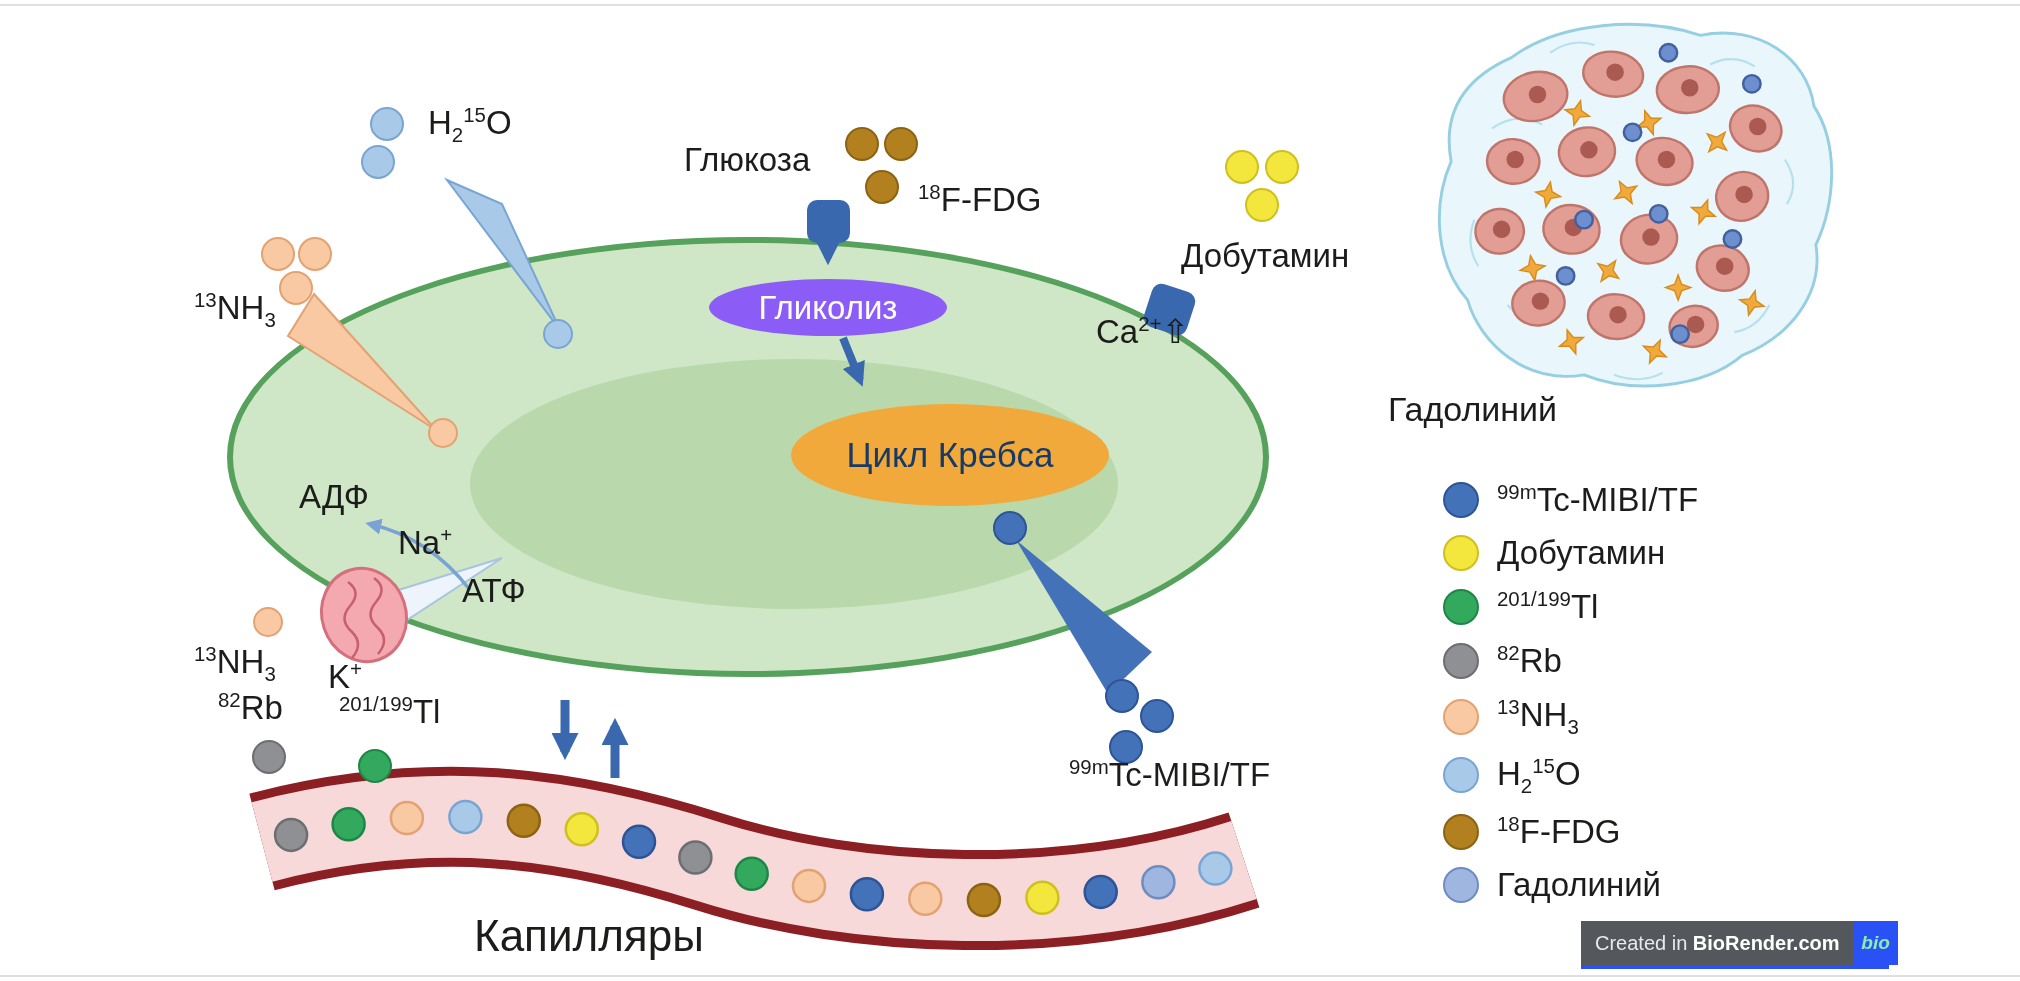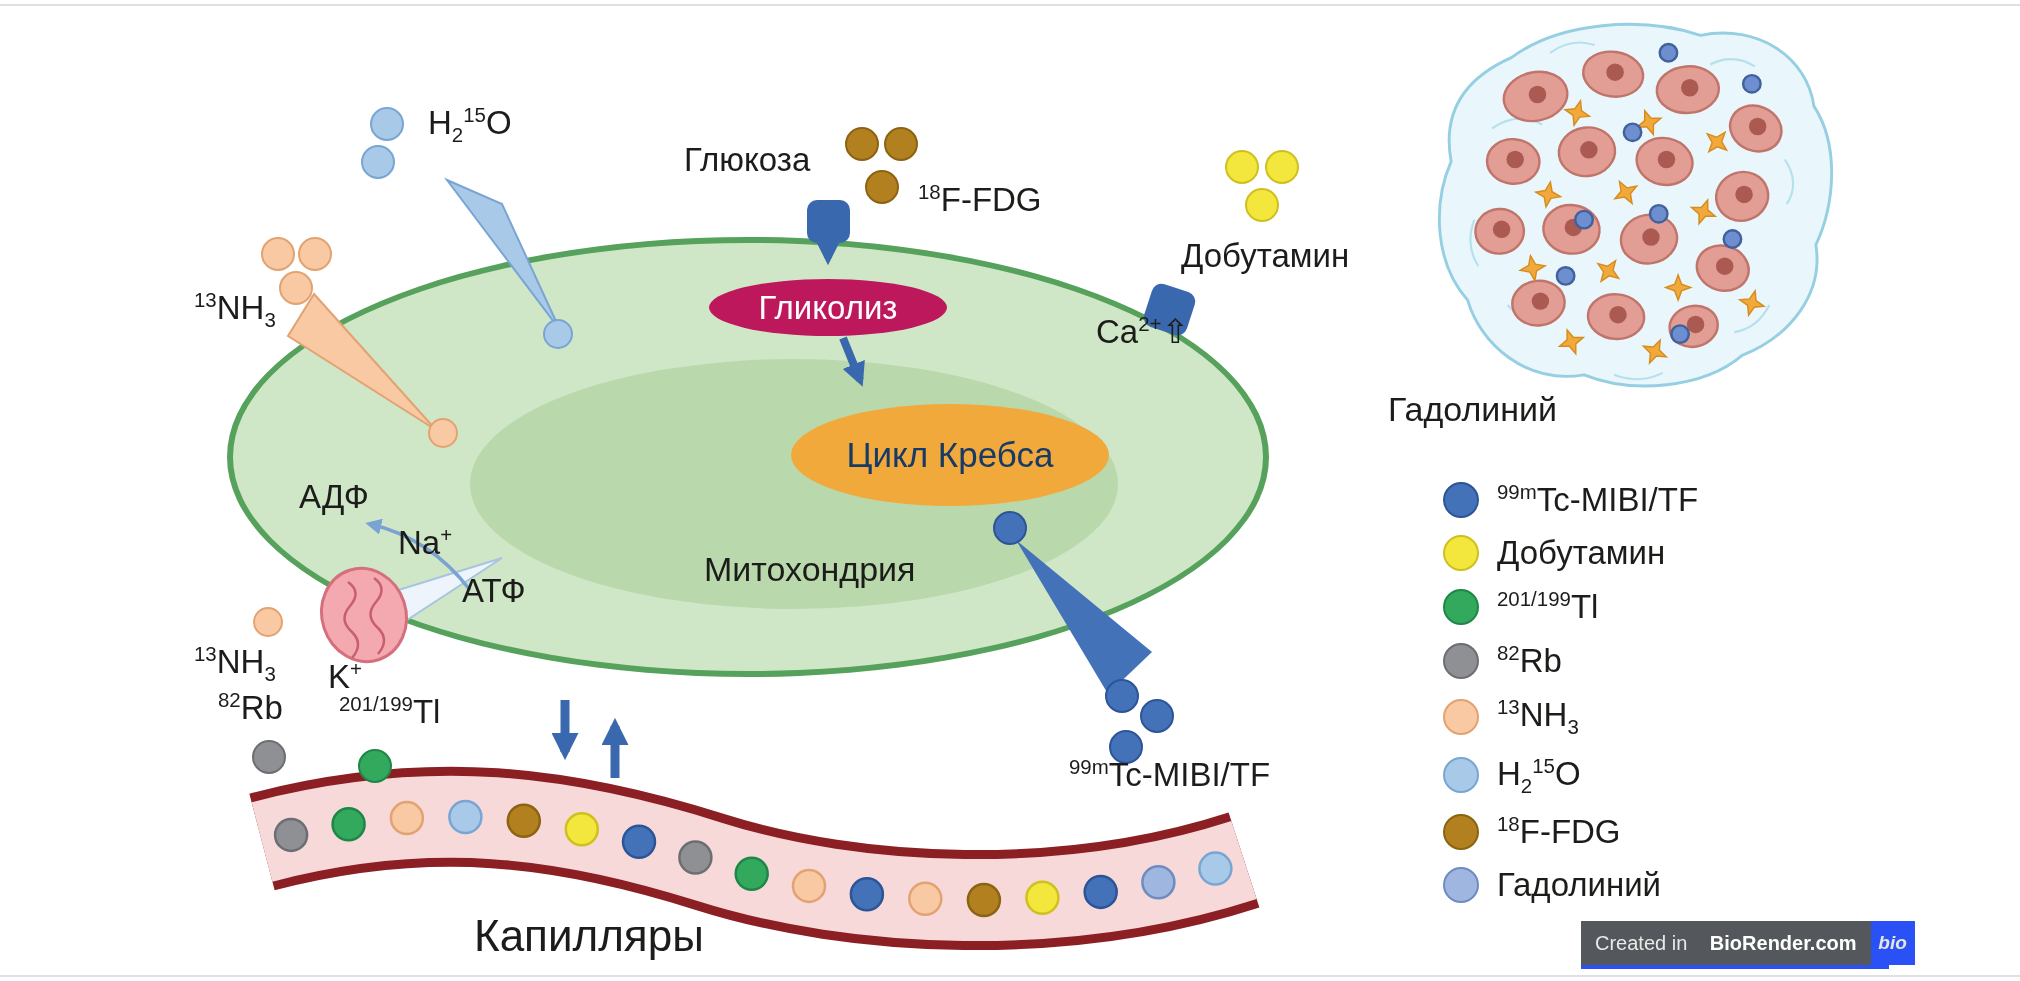"Гликолиз" div.process { background: #be185d -> #8b5cf6 }
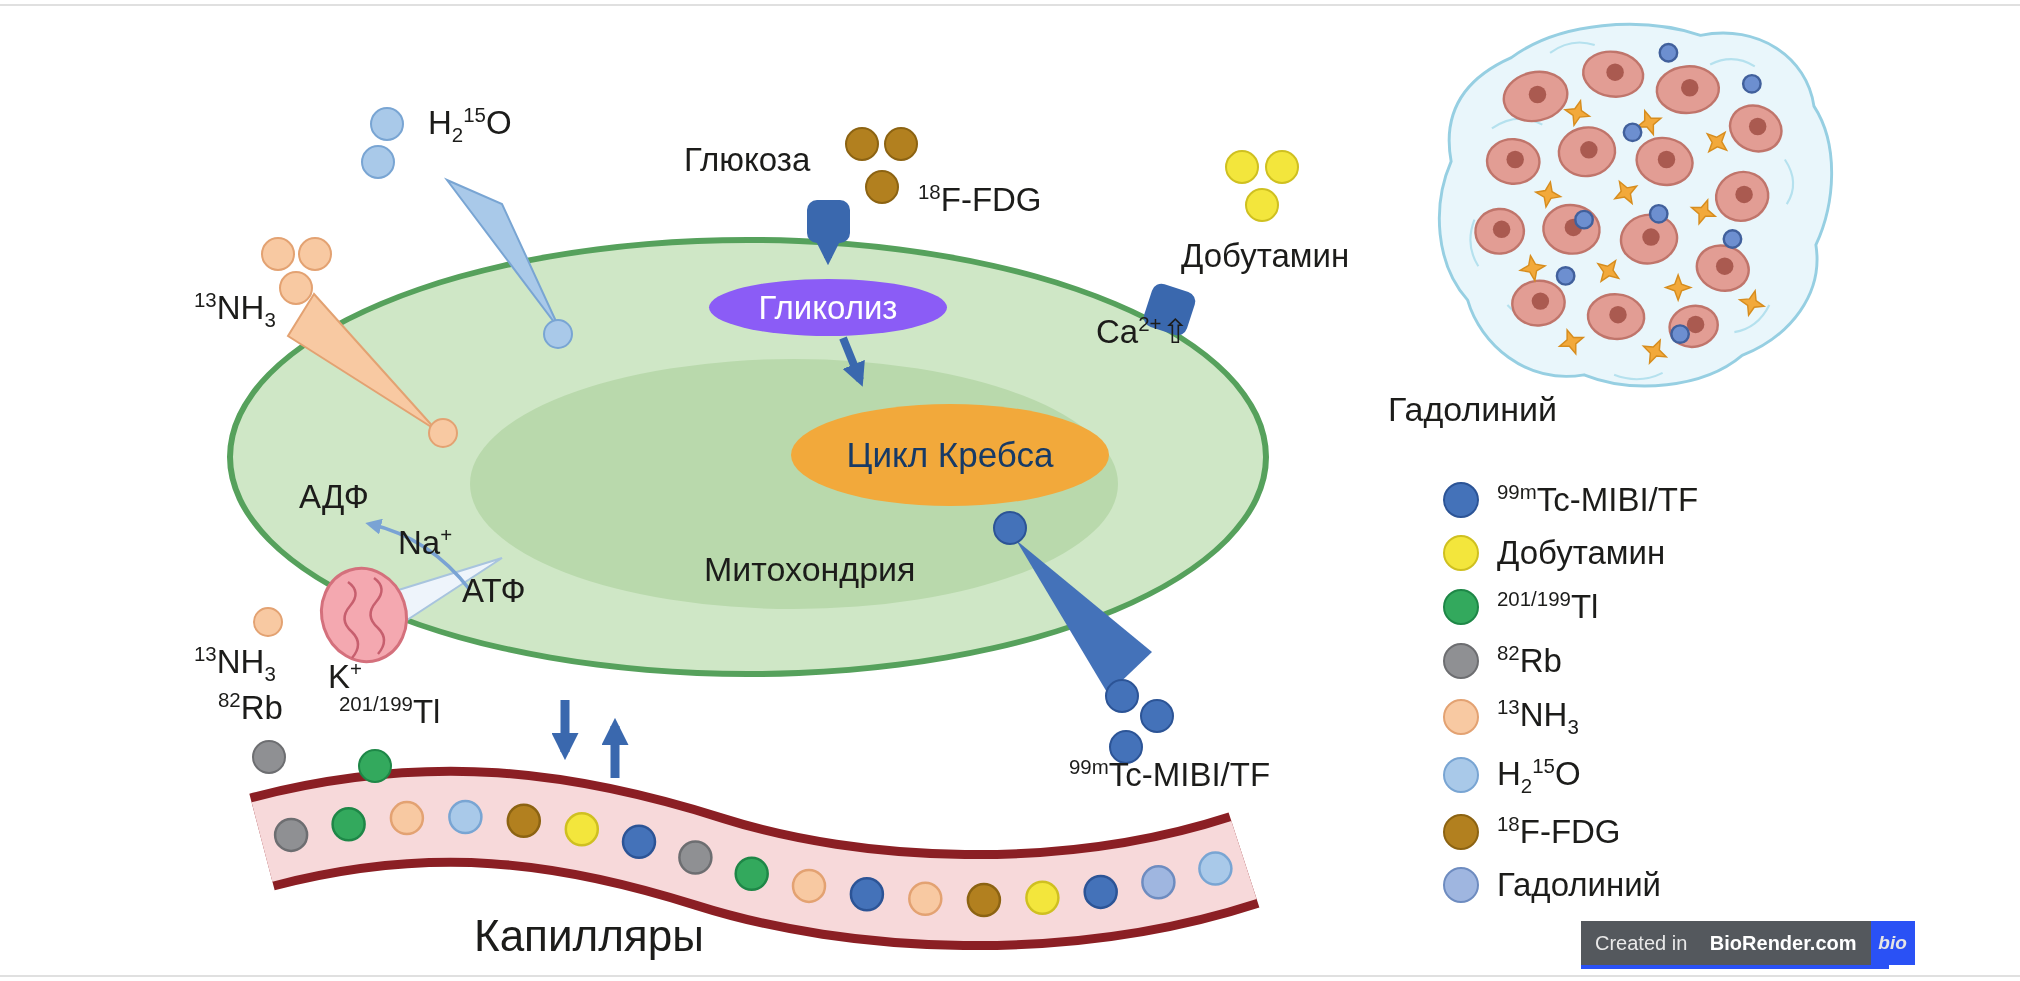"Митохондрия" div.lbl { html: <div>Митохондрия</div> -> none }
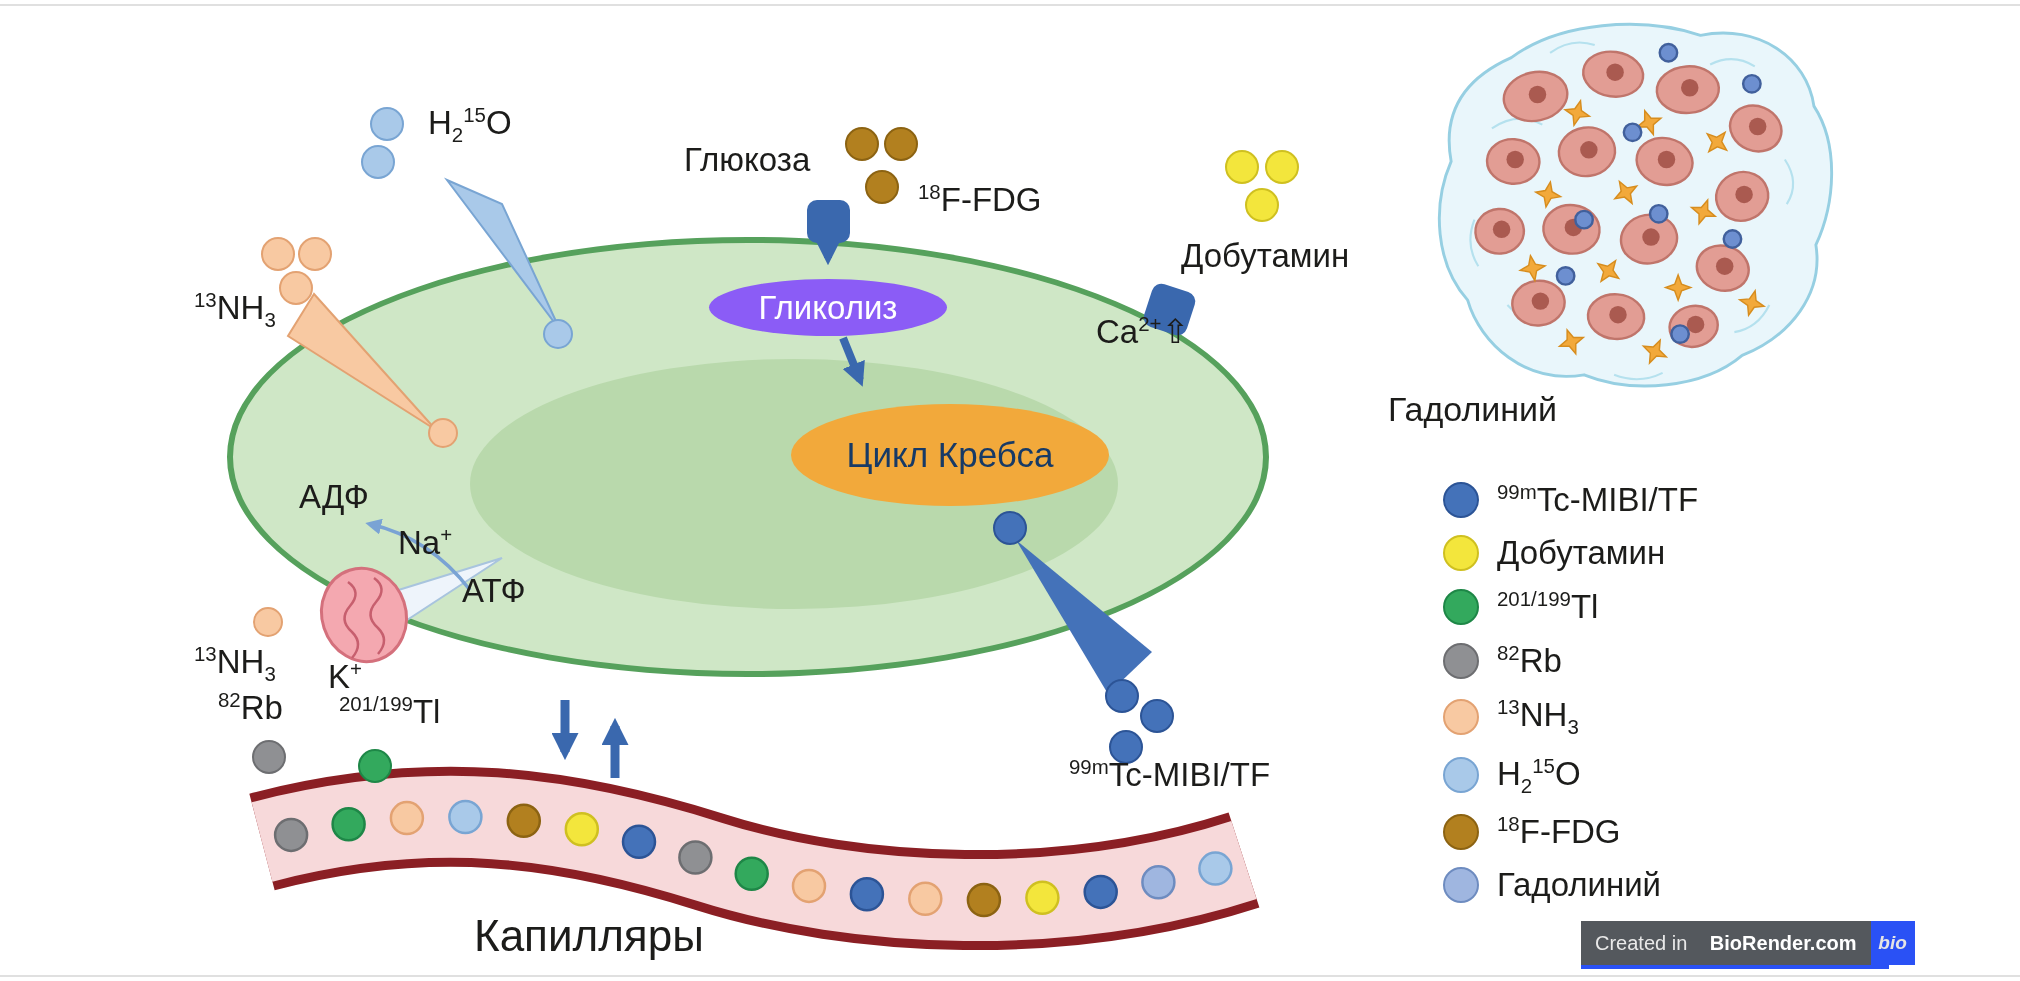"Created in" .badge-text { gap: 17px -> none }
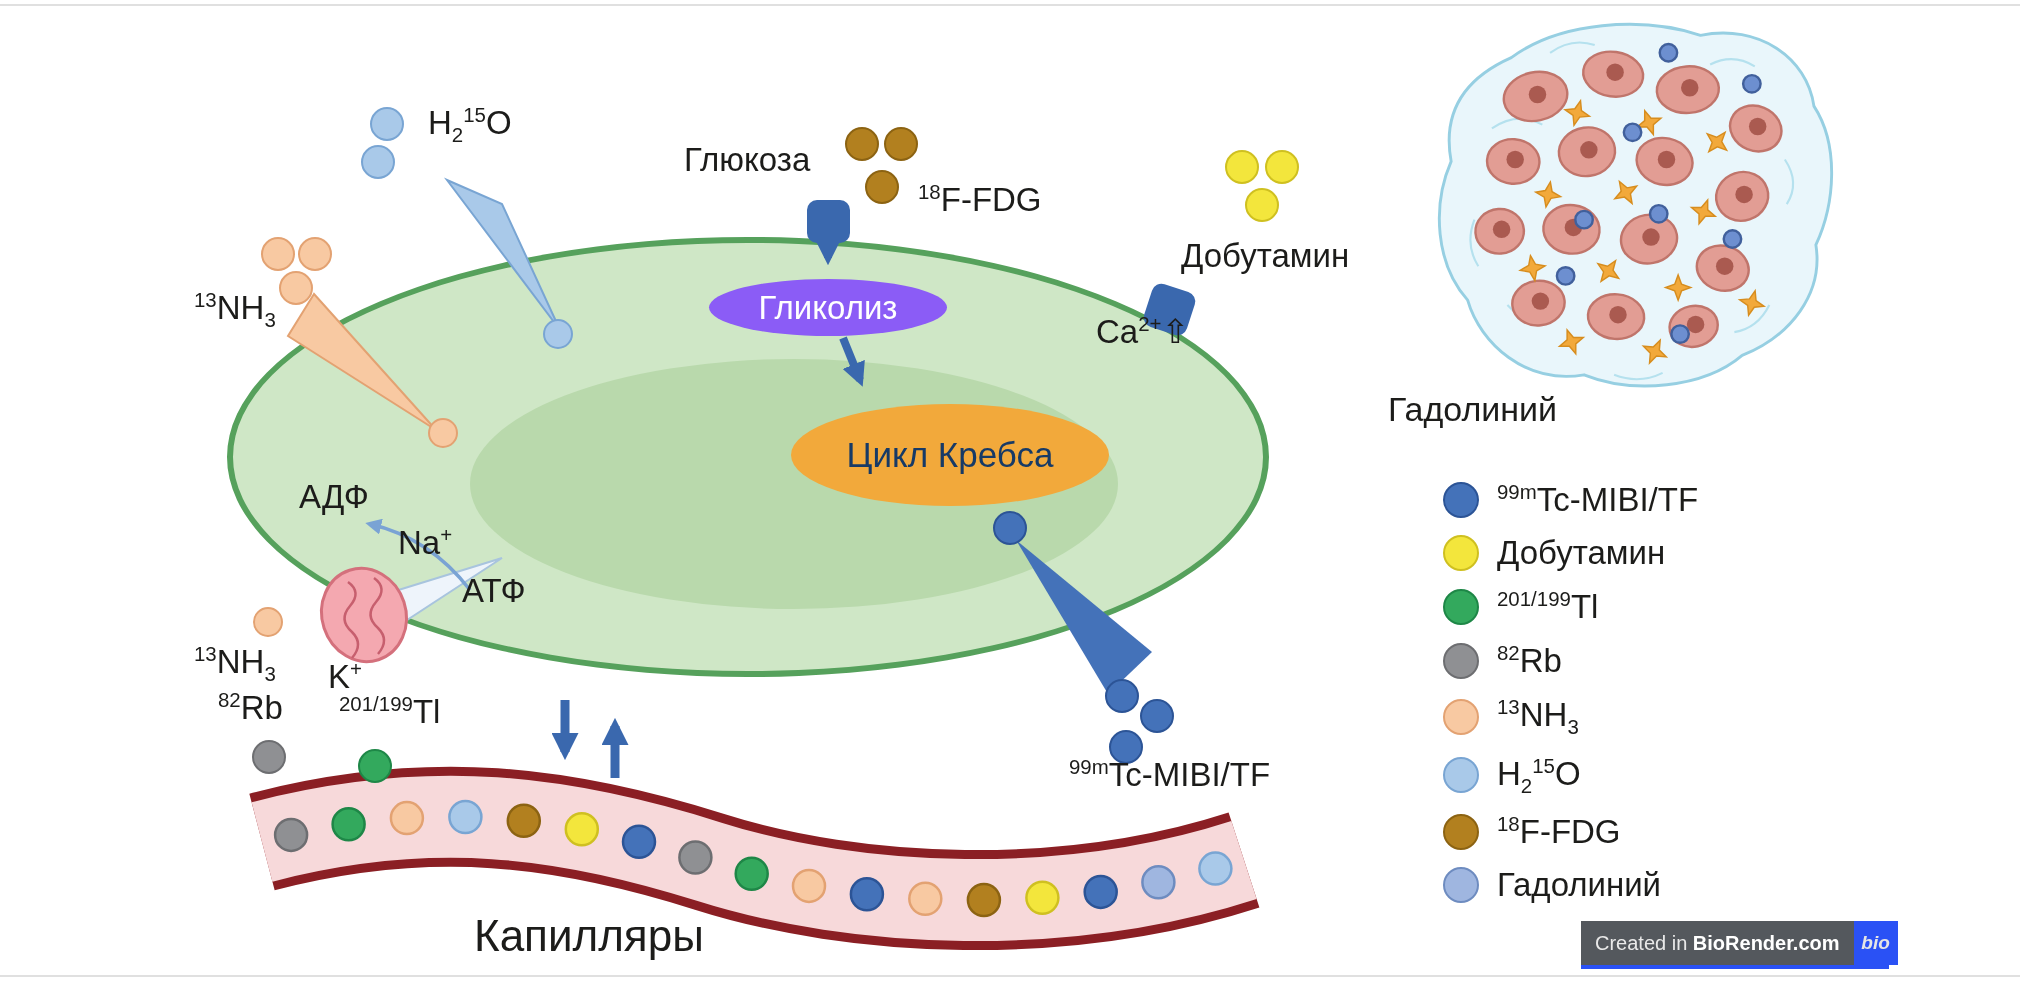"bio" .badge-logo { color: #e5e5e5 -> #86efac }
